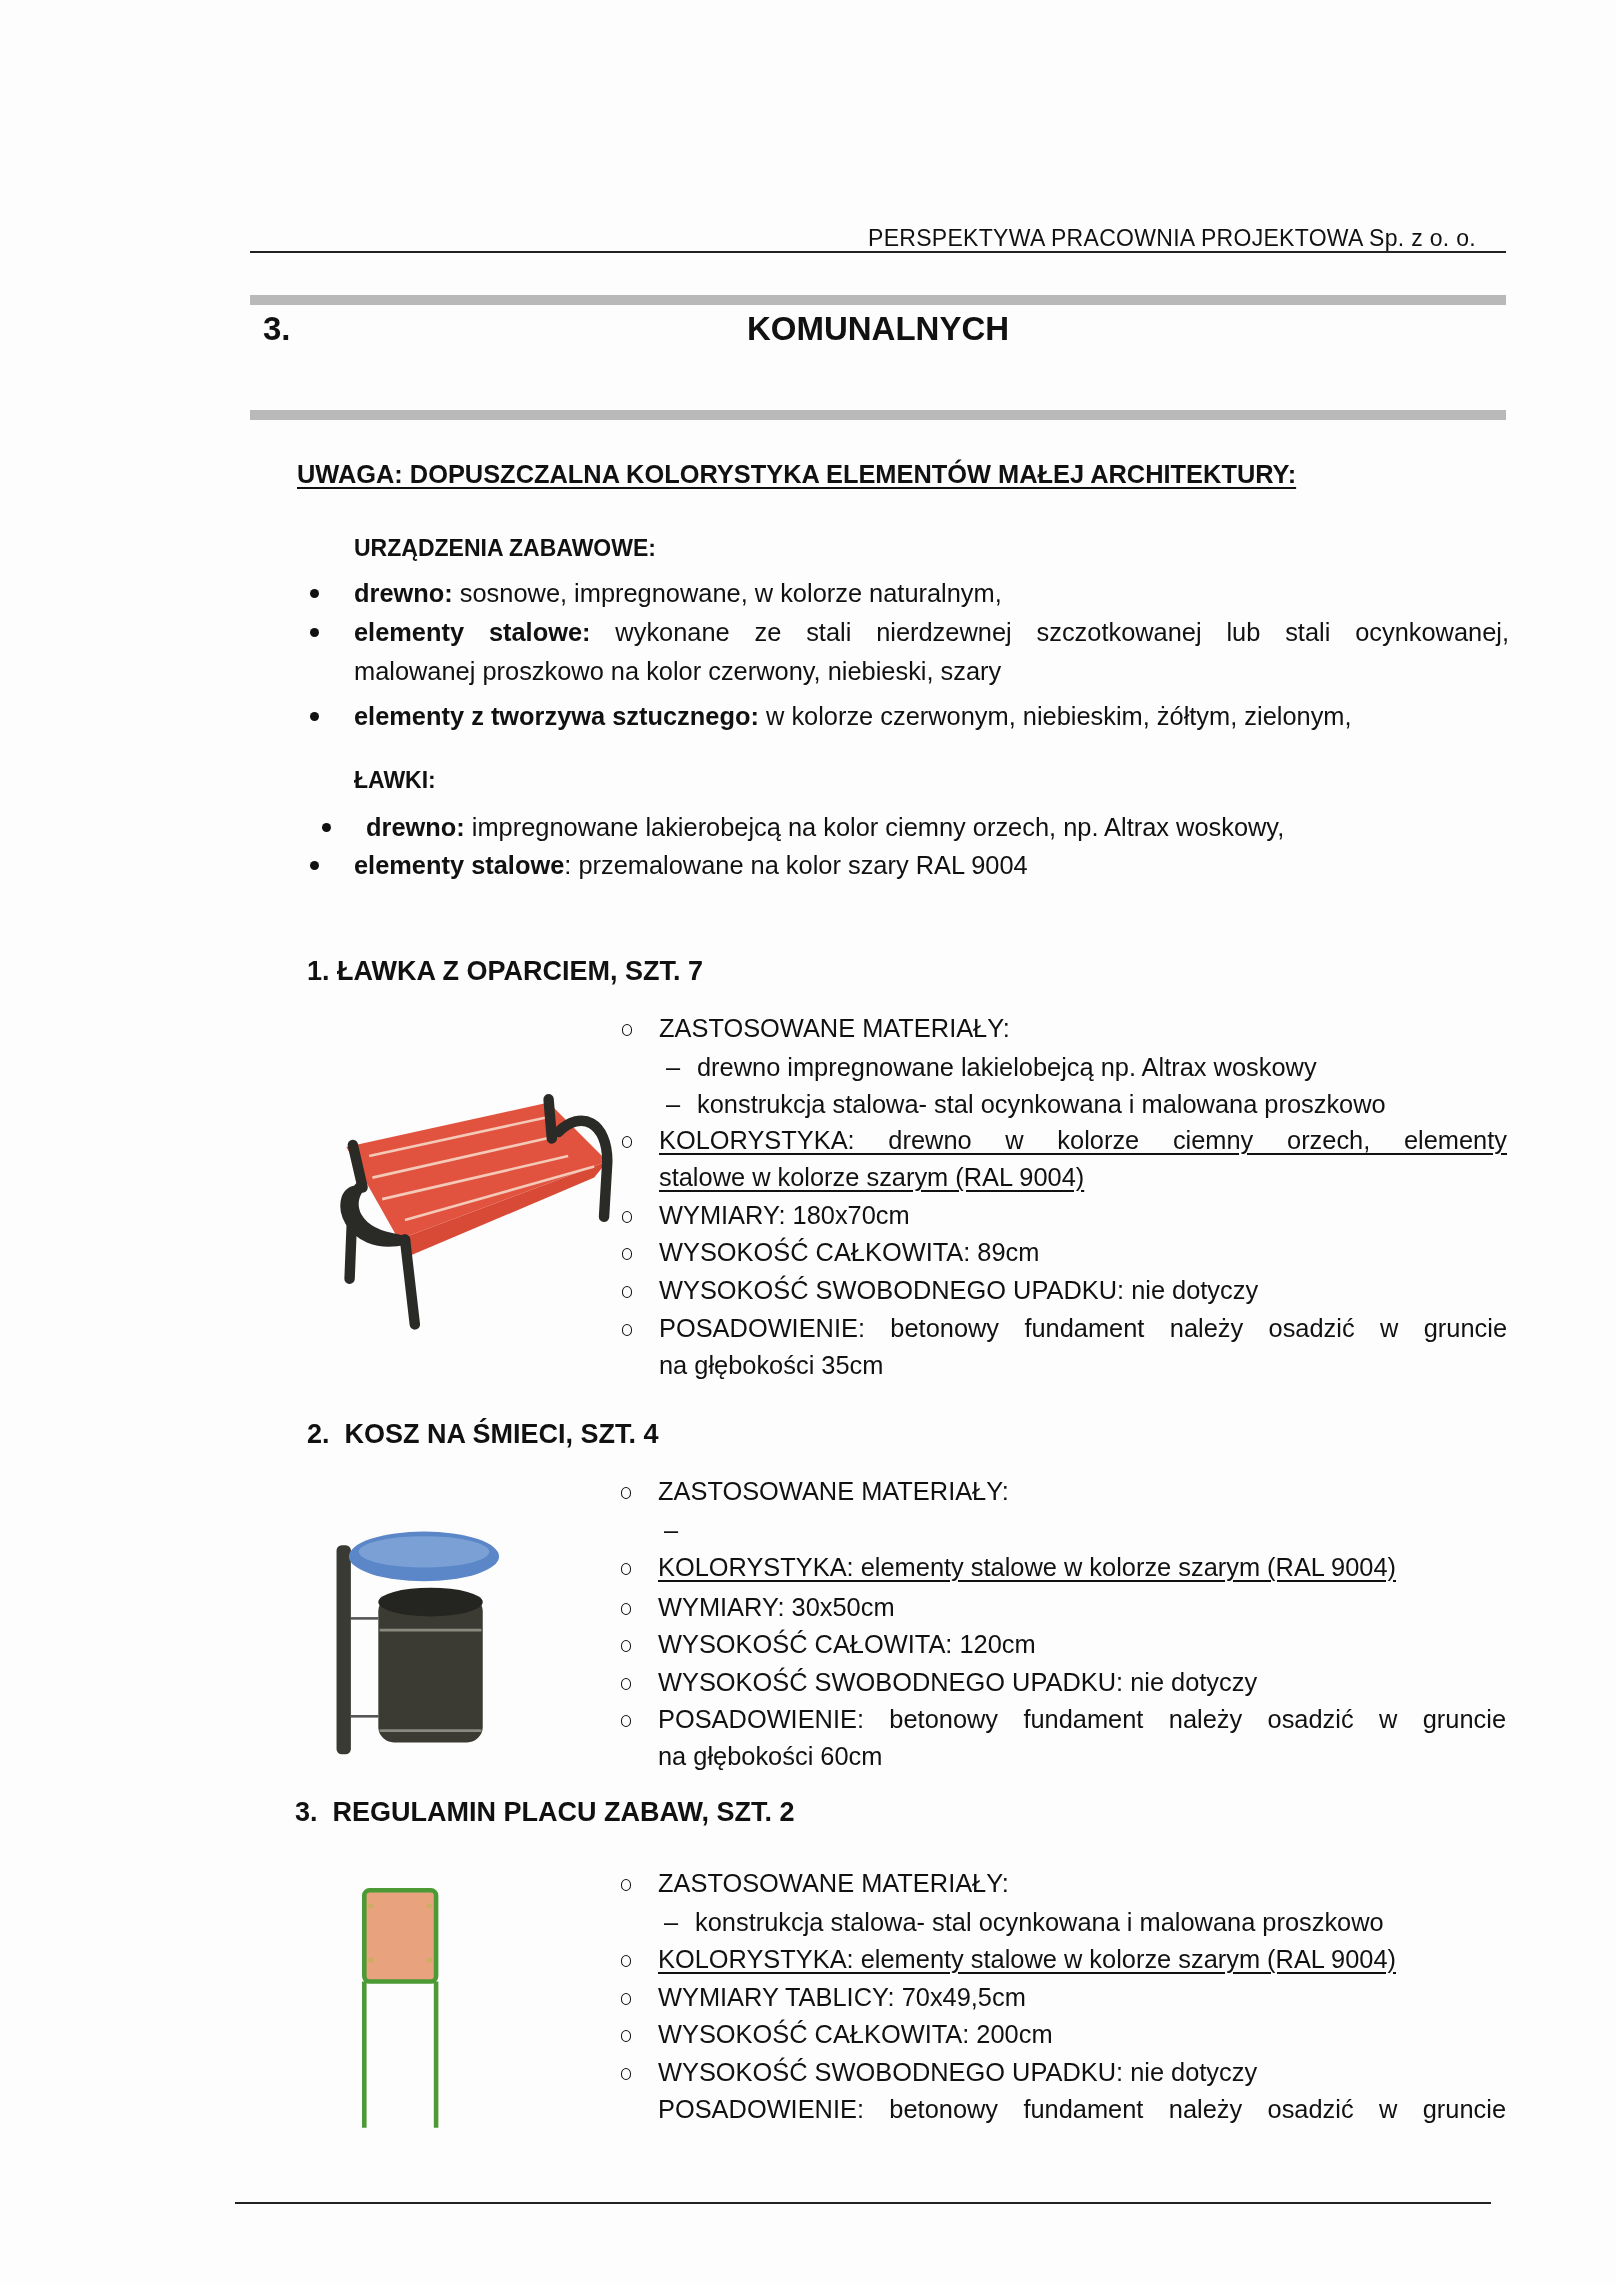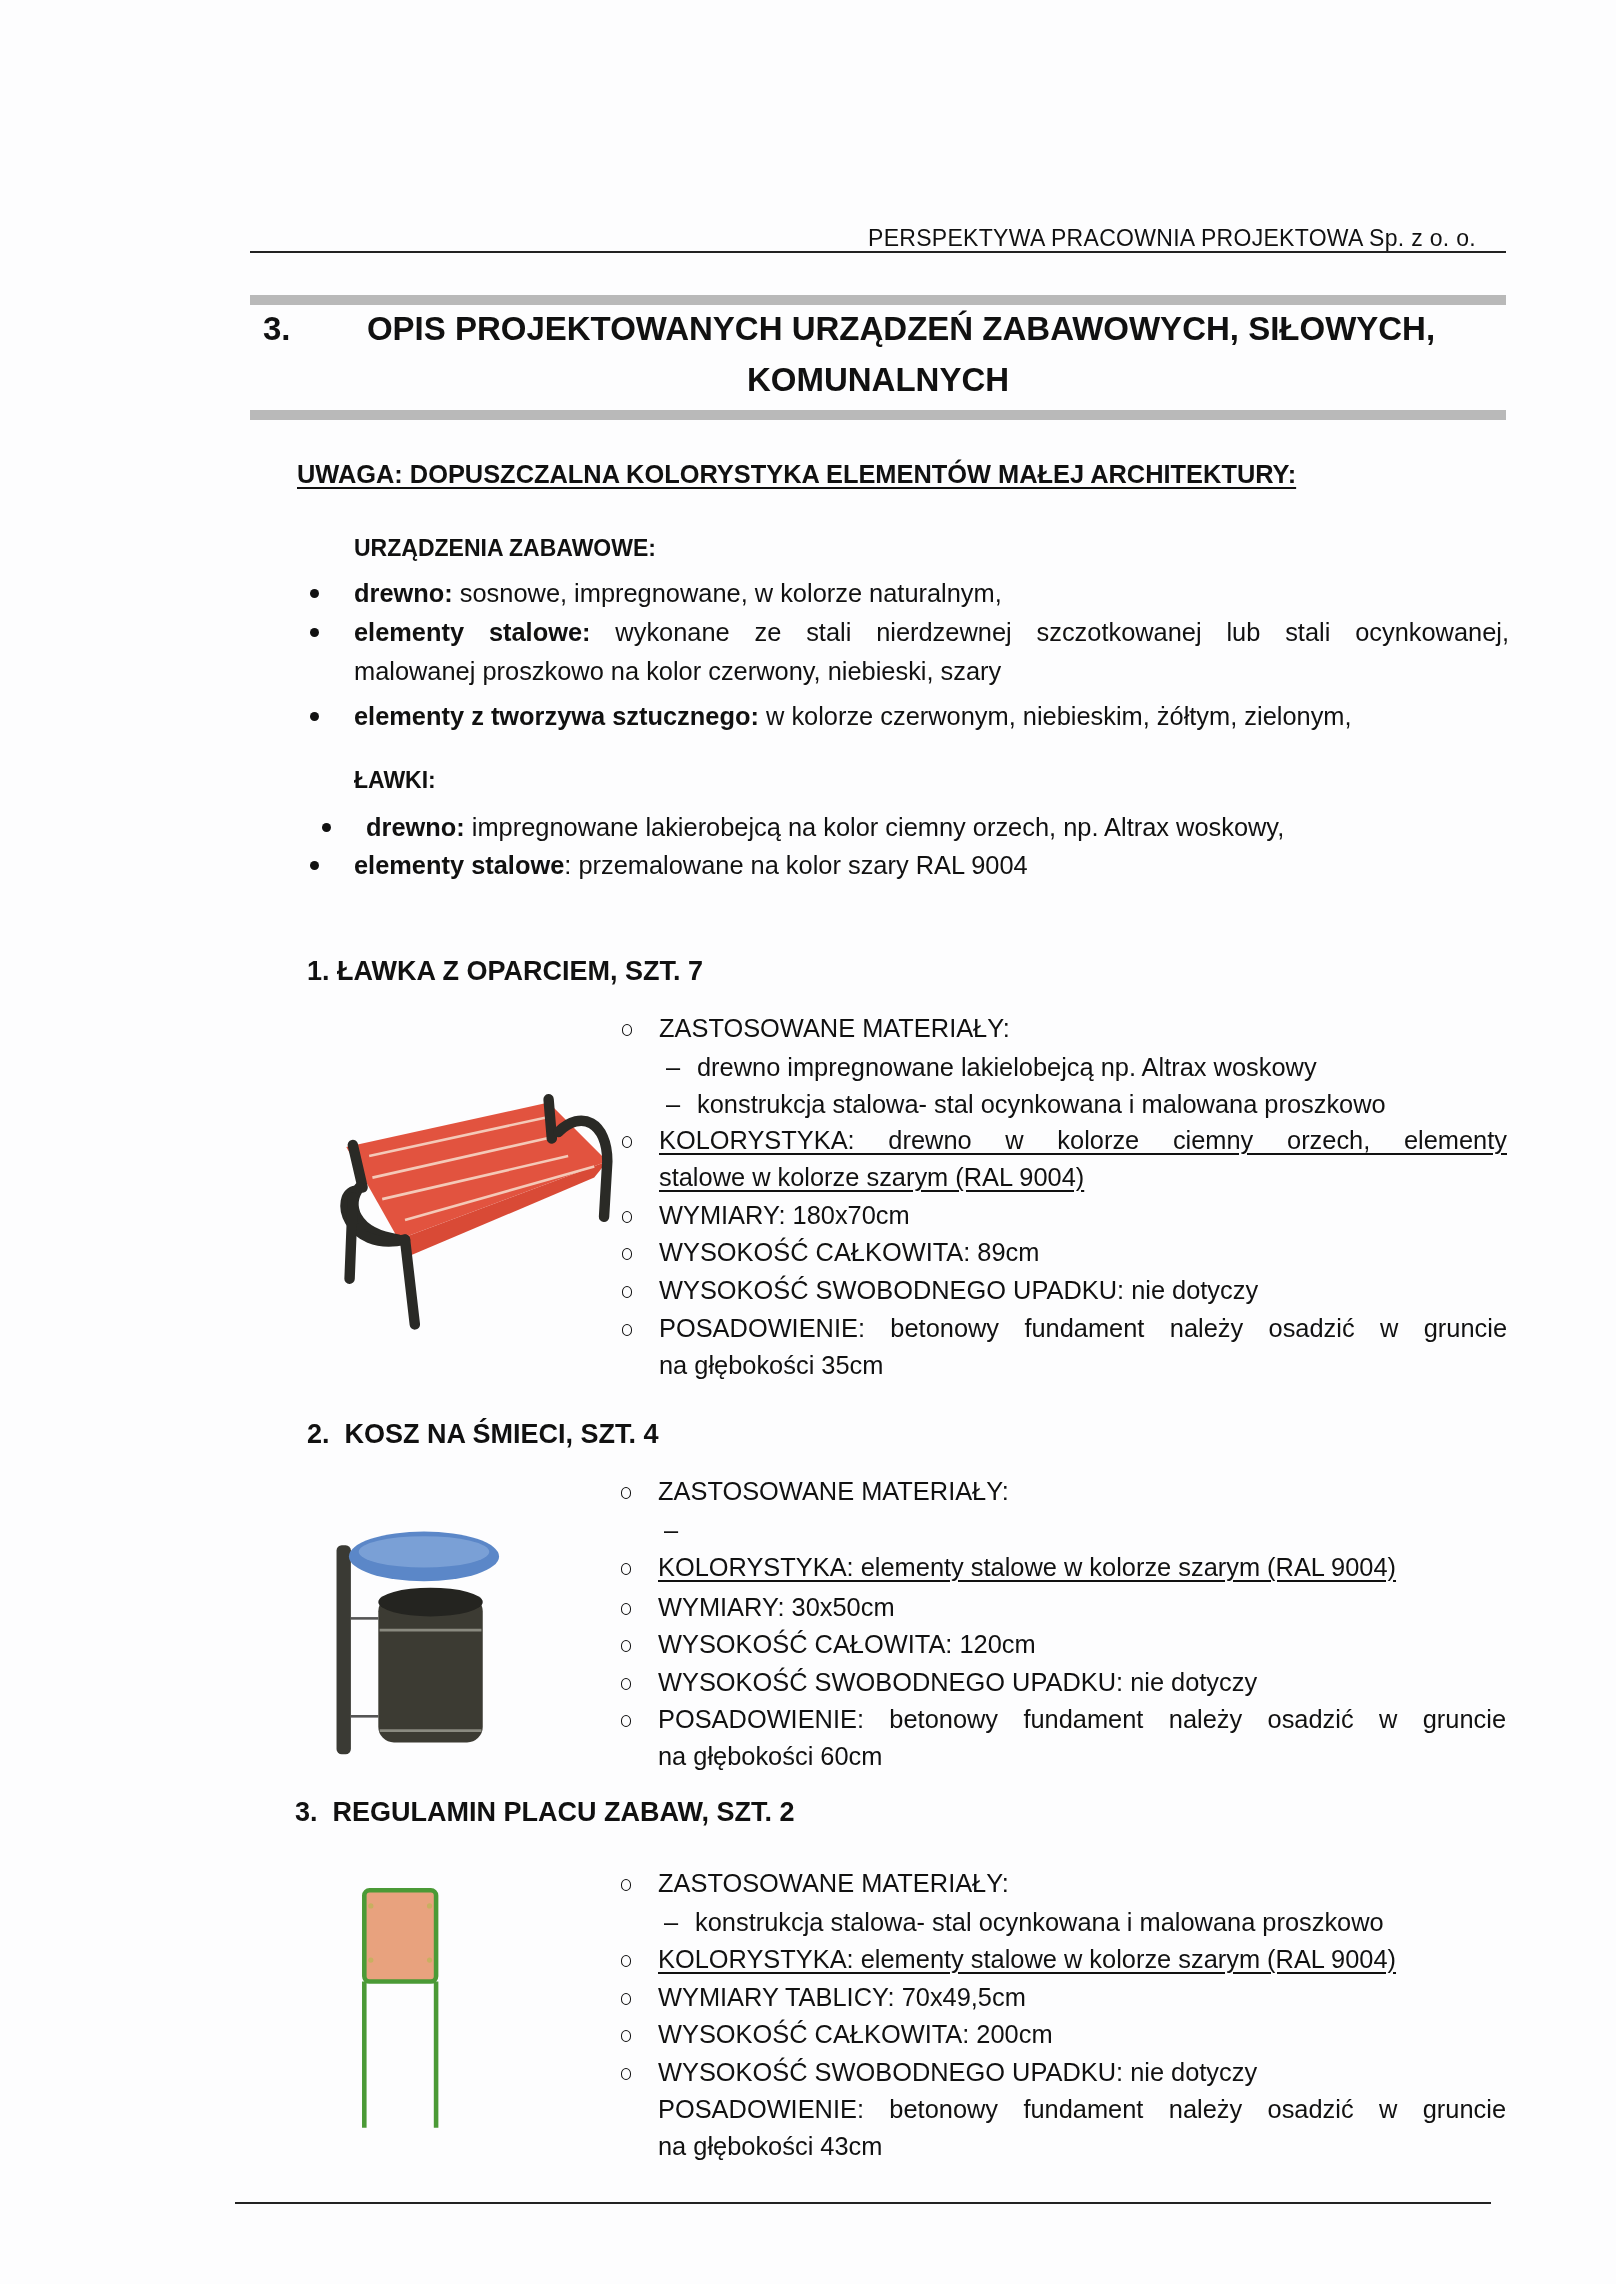"OPIS PROJEKTOWANYCH URZĄDZEŃ ZABAWOWYCH," div { html: <div>OPIS PROJEKTOWANYCH URZĄDZEŃ ZABAWOWYCH, SIŁOWYCH,</div> -> none }
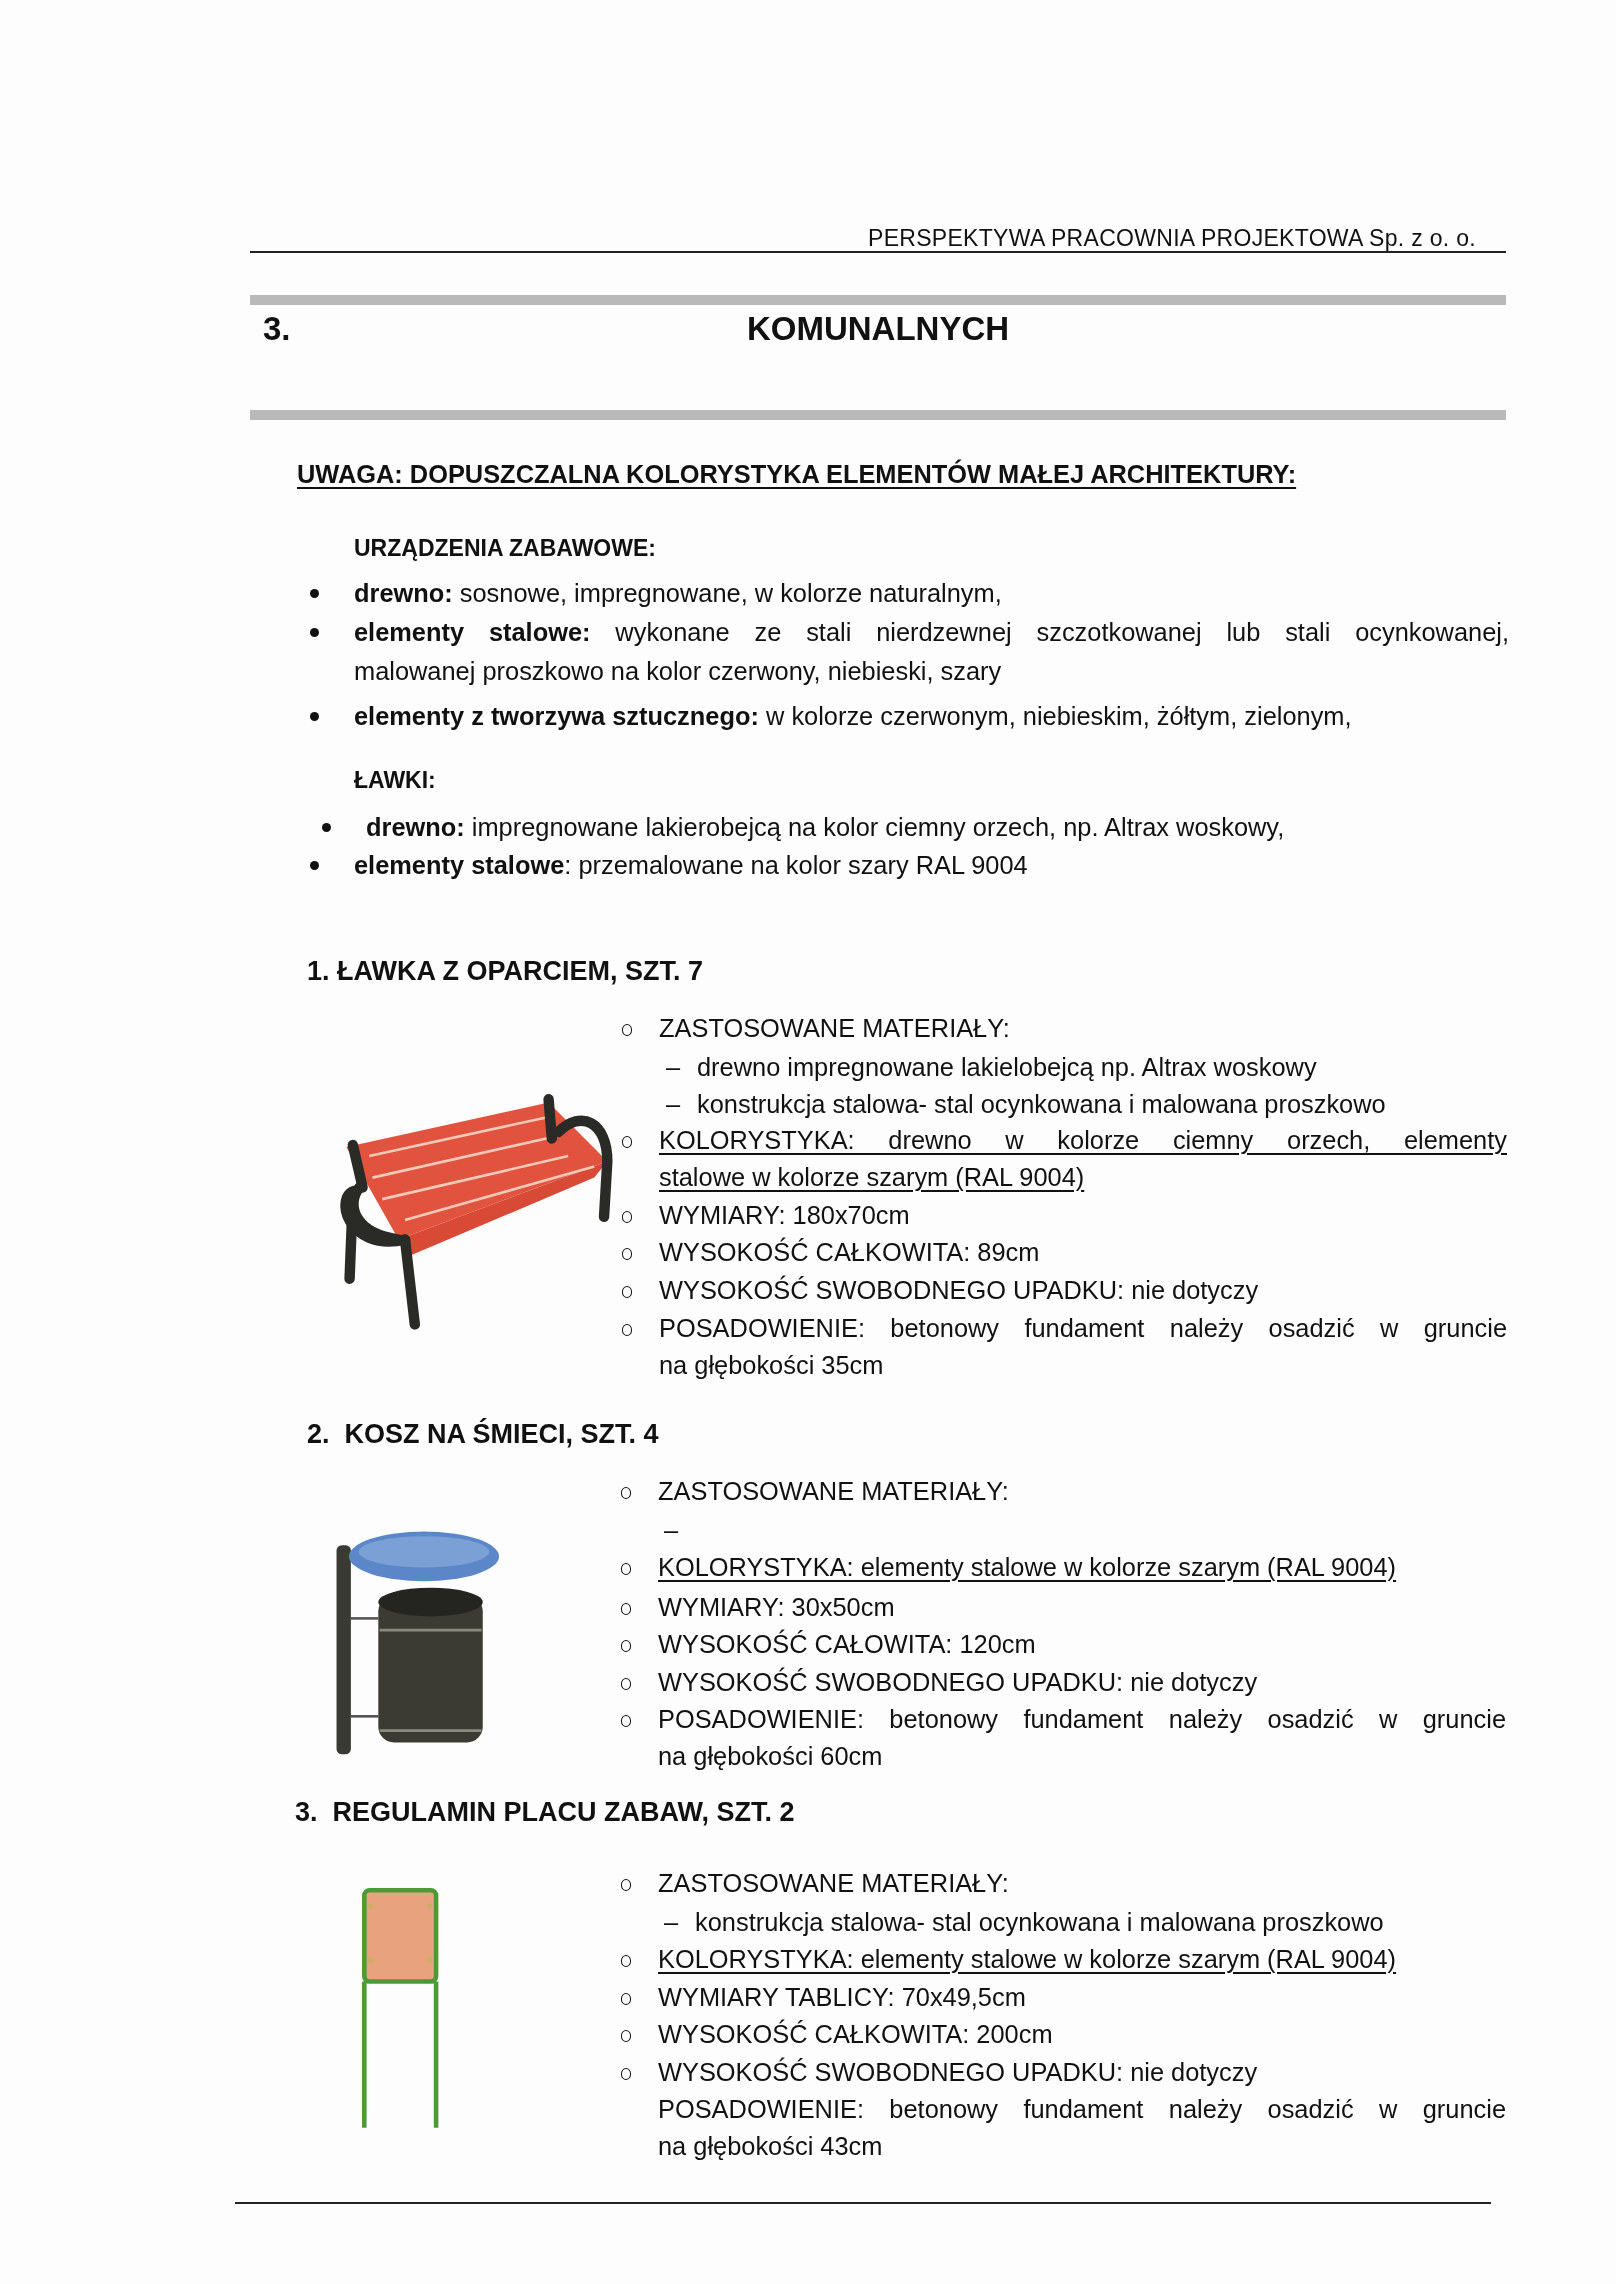"na głębokości 43cm" div { html: <div>na głębokości 43cm</div> -> none }
